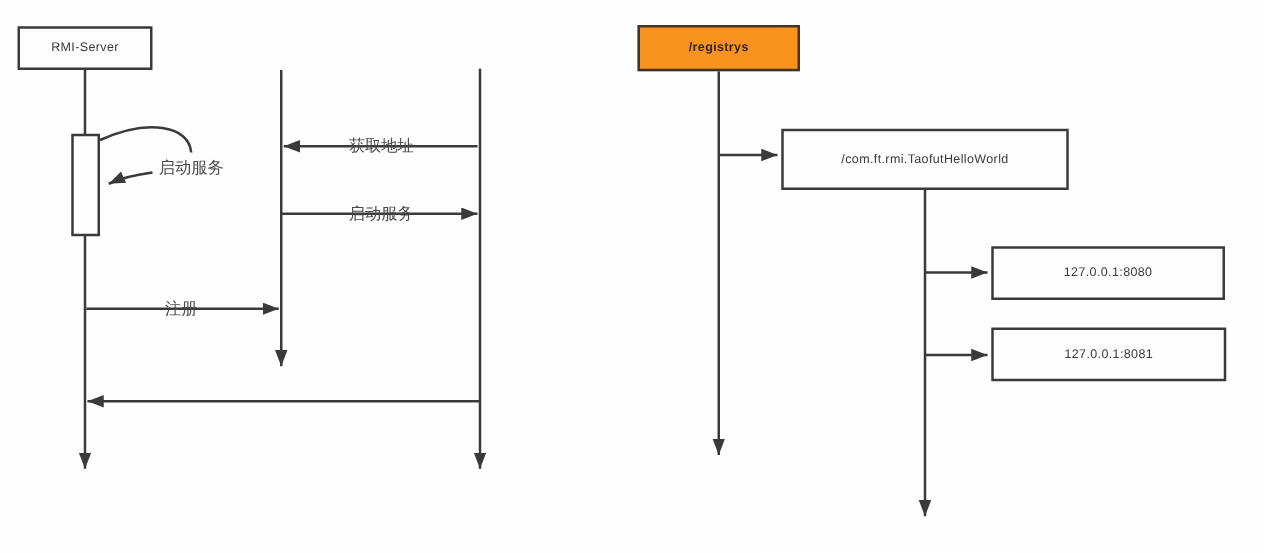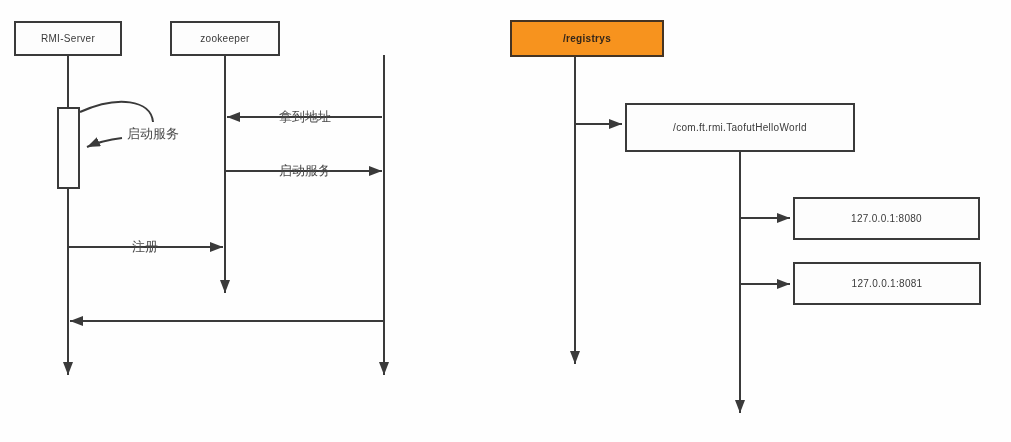"zookeeper" div.box { html: <div>zookeeper</div> -> none }
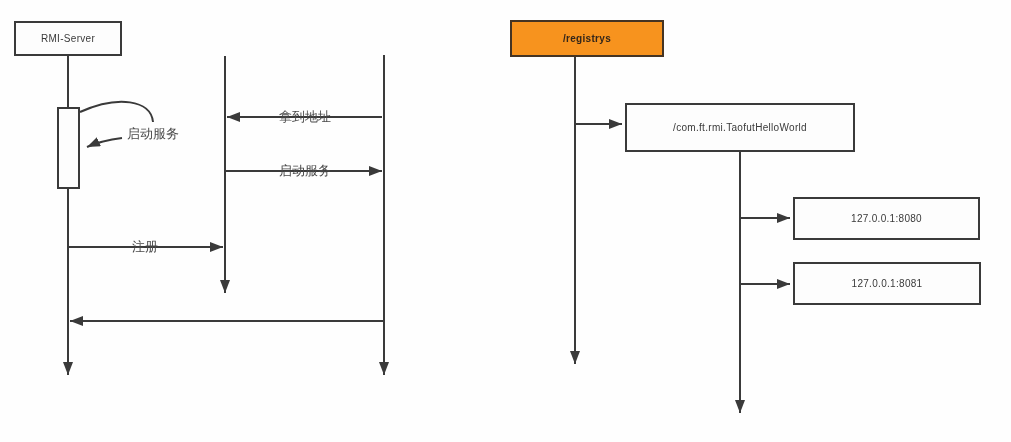"/registrys" div.box { width: 154px -> 130px }
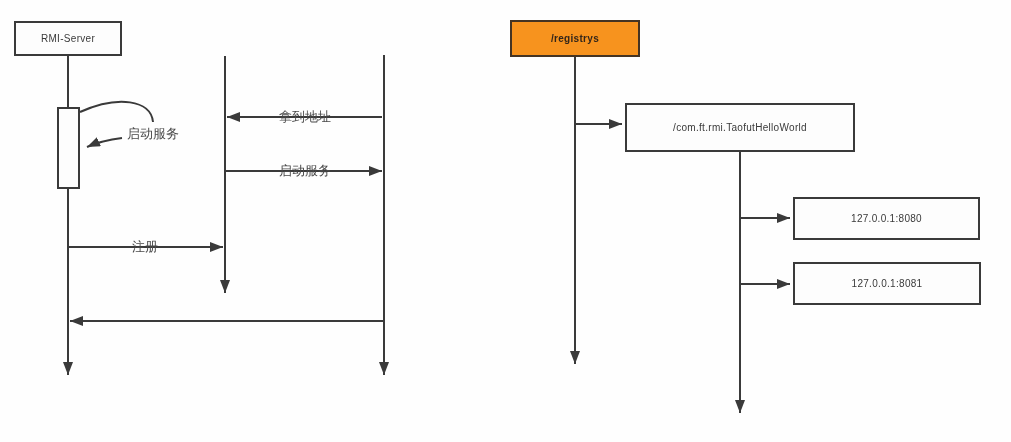"拿到地址" div.msg-label { text: 拿到 -> 获取 }
